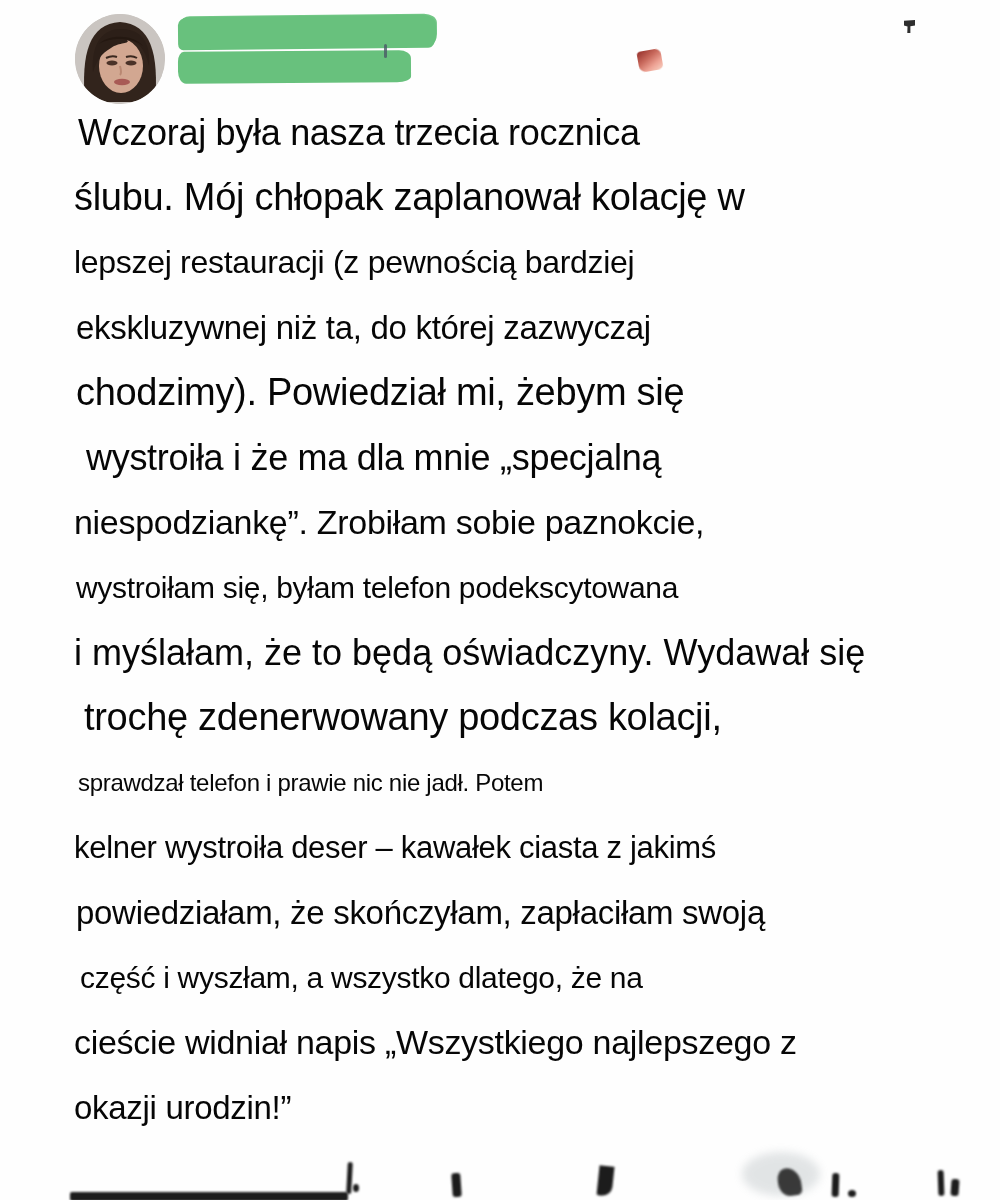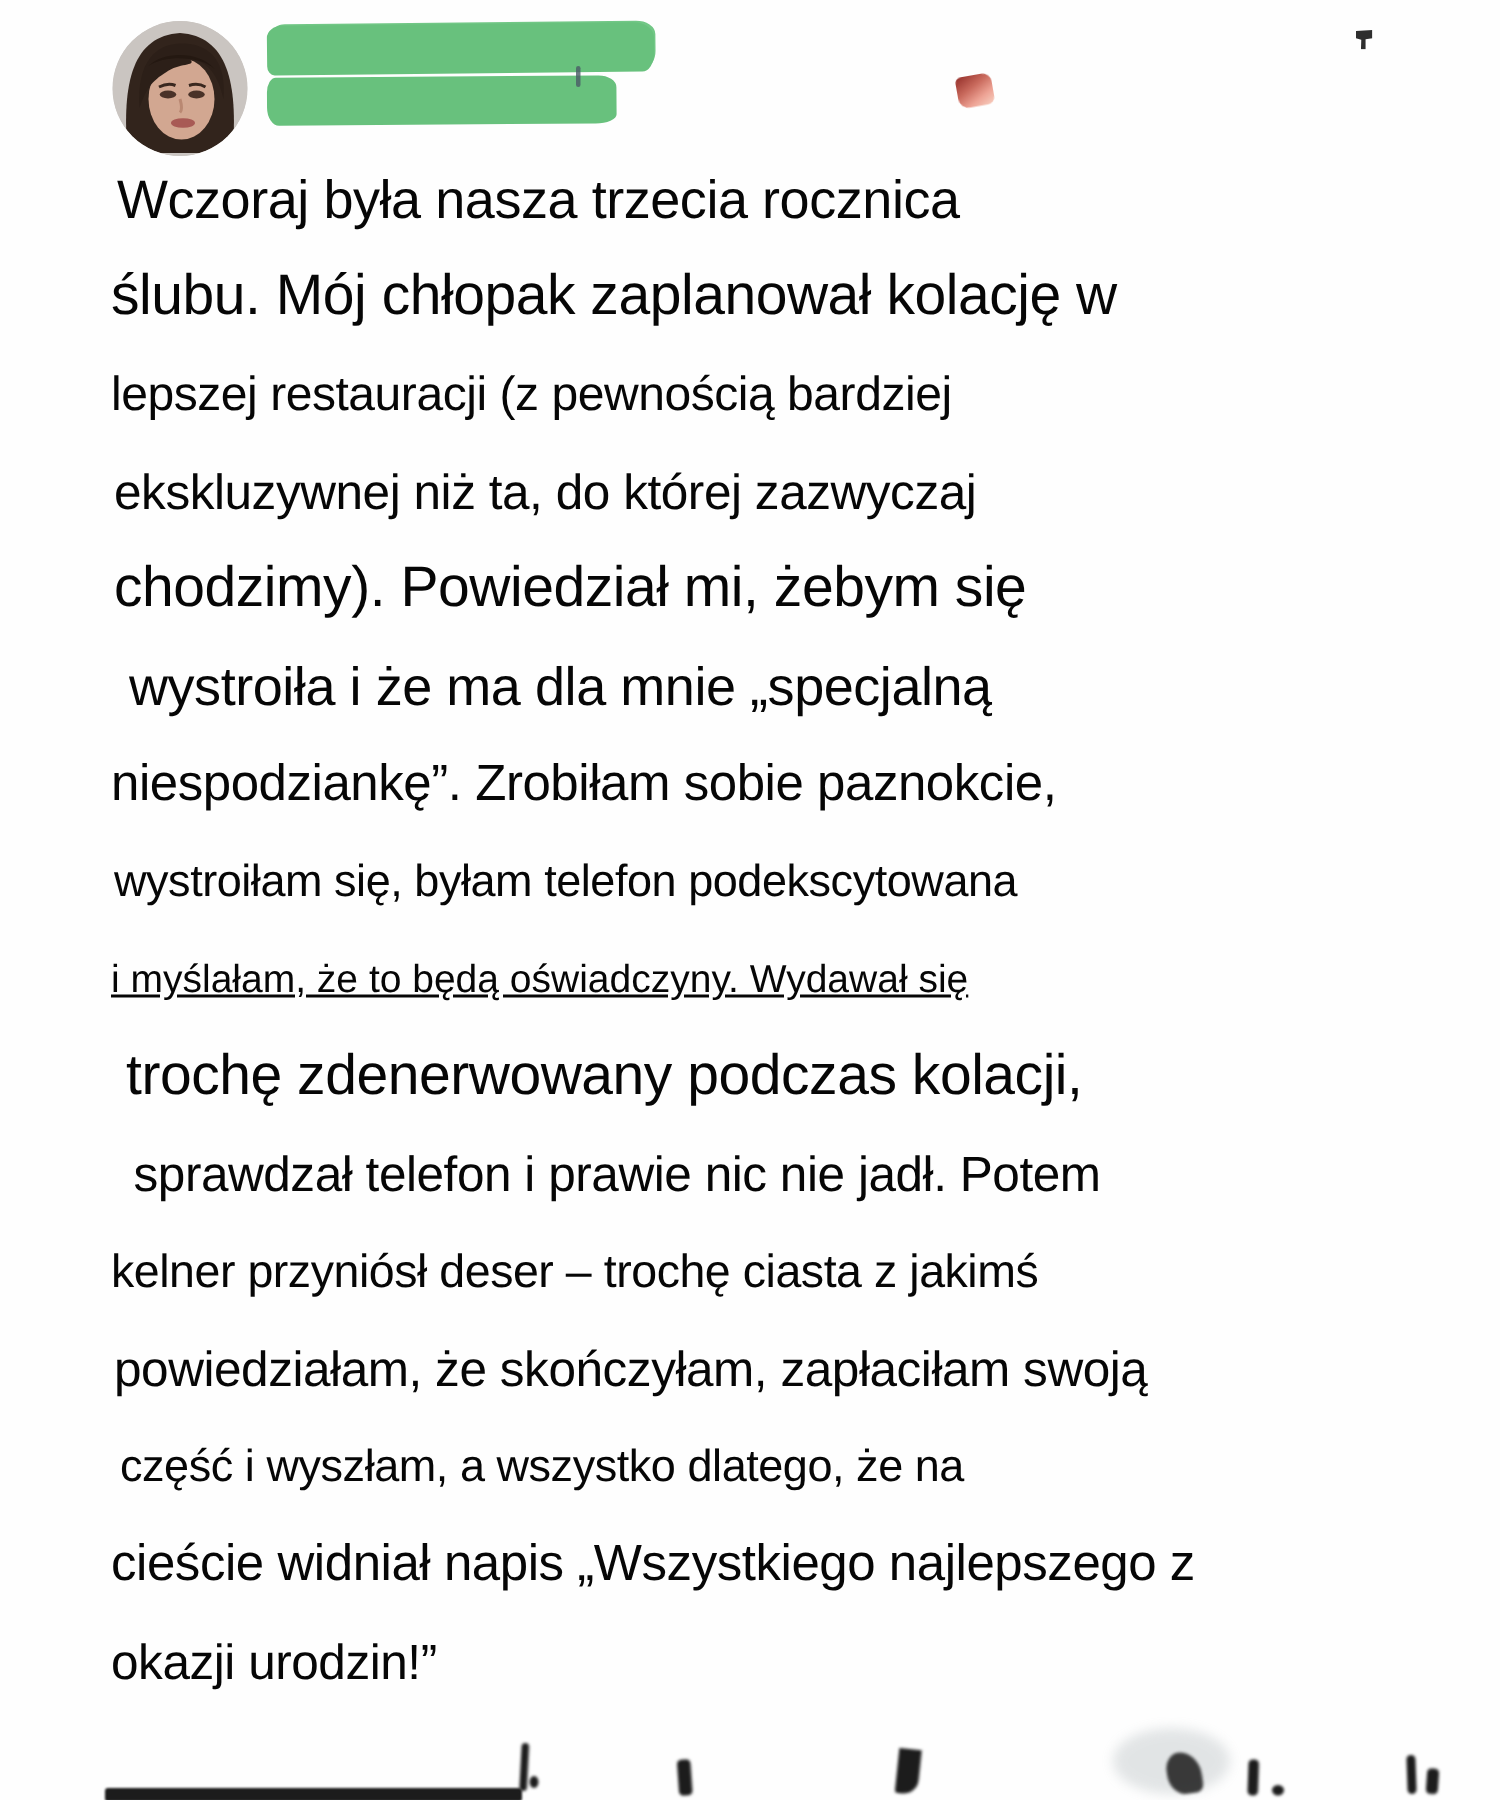"i myślałam, że to będą" .line:nth-child(9) { font-size: 26px -> 36px; text-decoration: underline -> none }
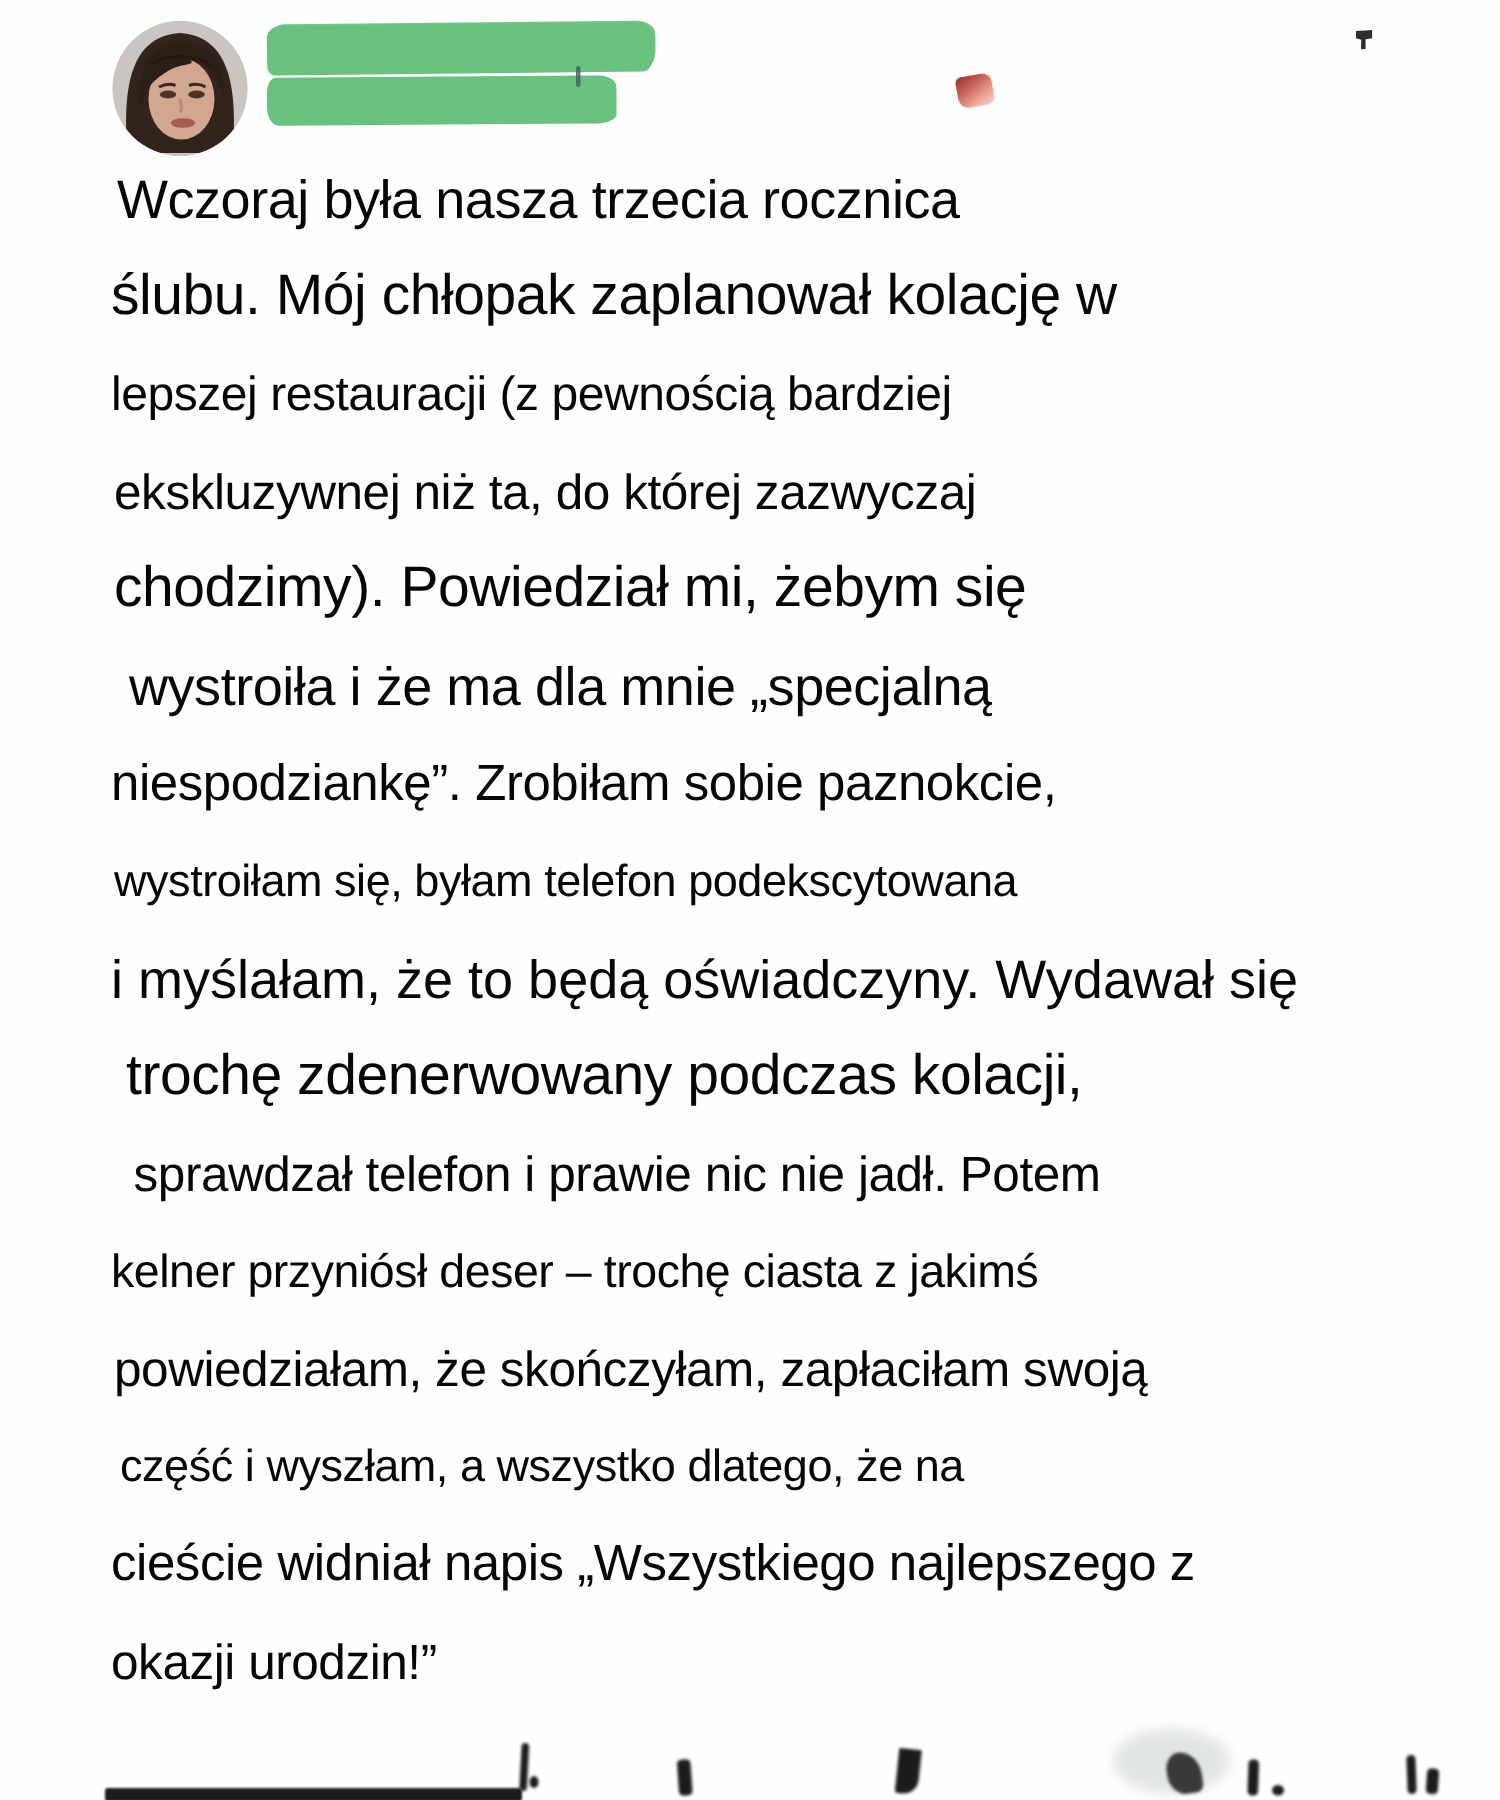"sprawdzał telefon i prawie nic" .line:nth-child(11) { font-size: 33px -> 24px; margin-left: 11px -> none }
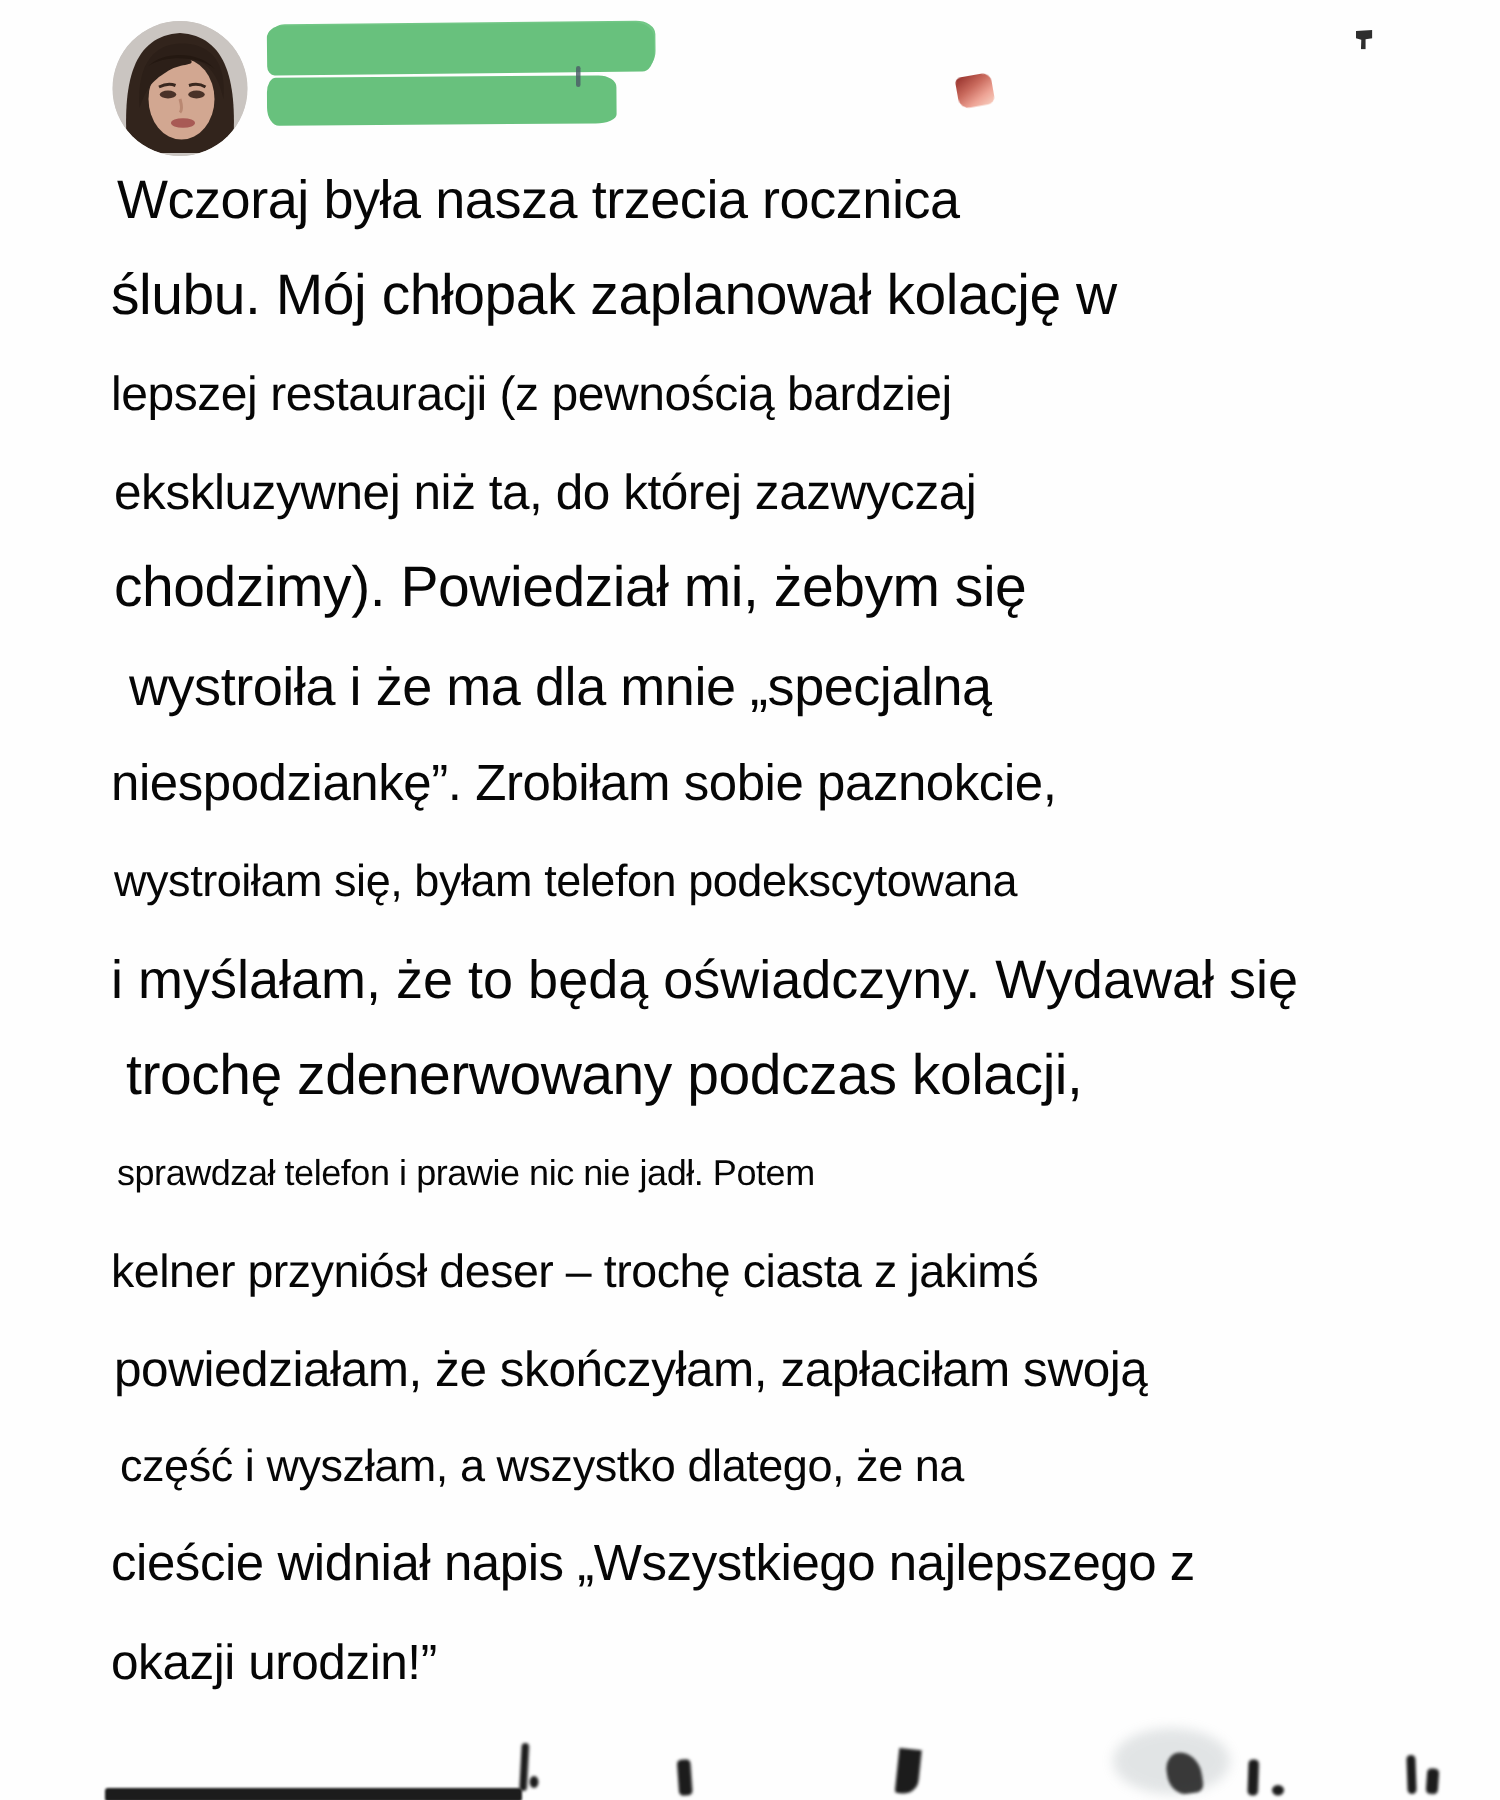"kelner przyniósł deser – trochę" div.line { text: przyniósł deser – trochę -> wystroiła deser – kawałek }
